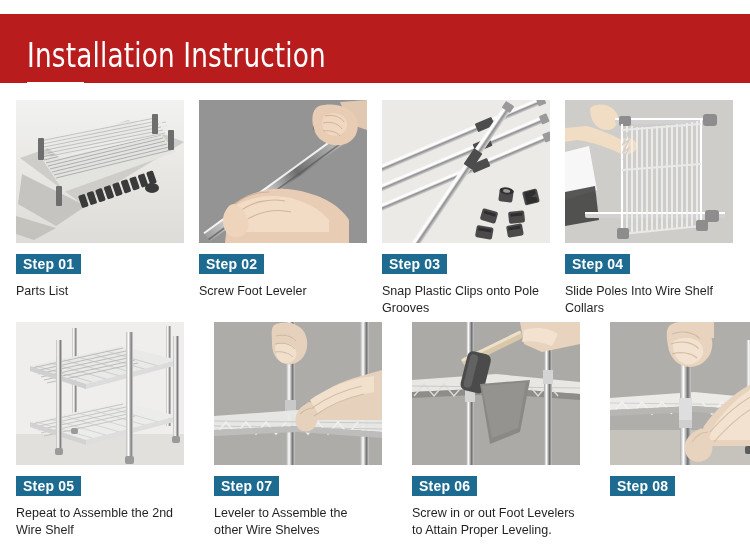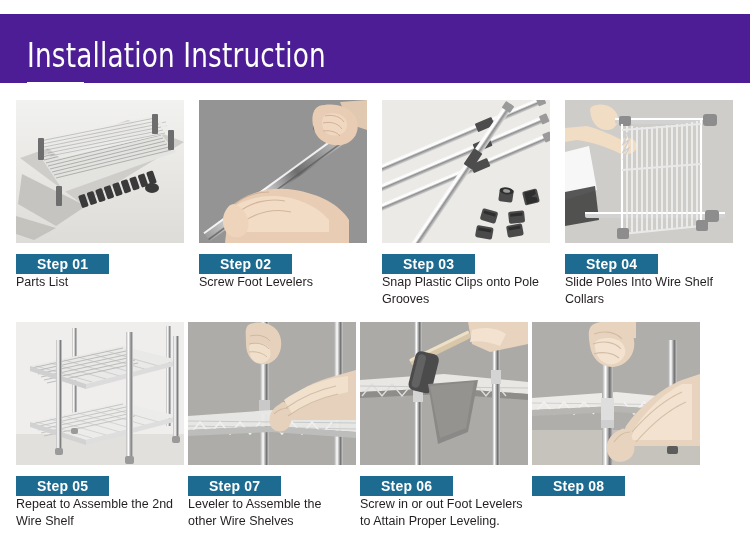"Installation Instruction" .header-band { background: #4c1d95 -> #b91c1c }
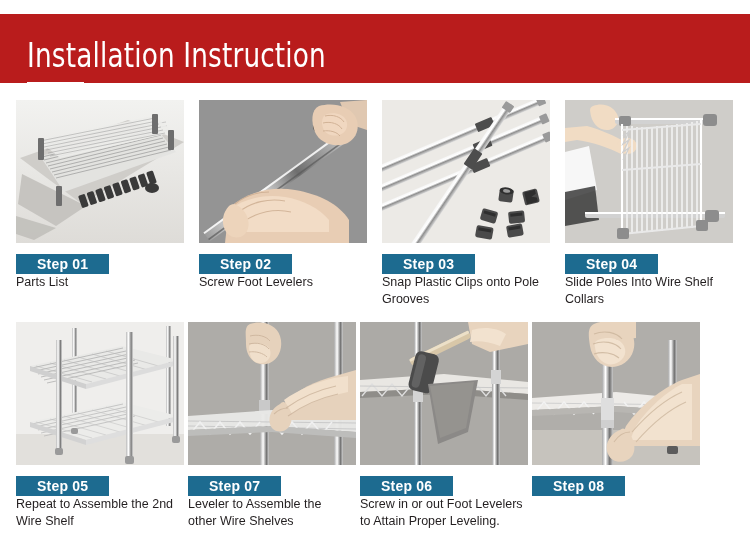"Step 01" .badge { padding: 0 21px -> 0 7px }
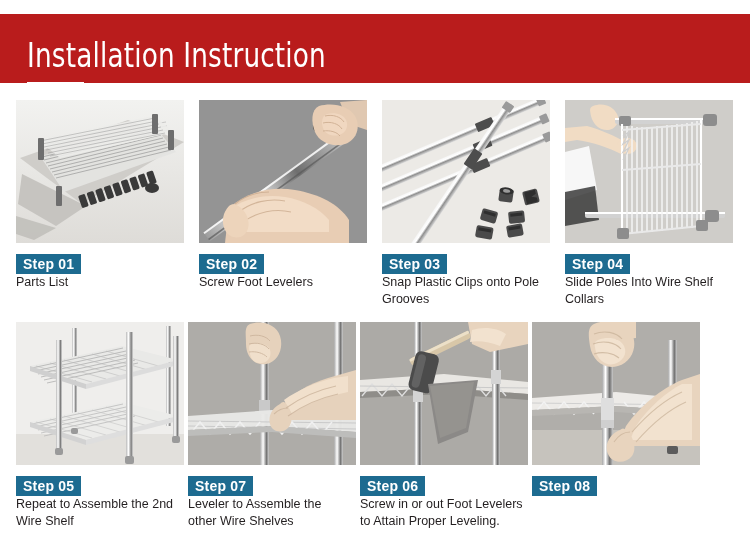"Parts List" .caption { margin-top: 0 -> 9px }
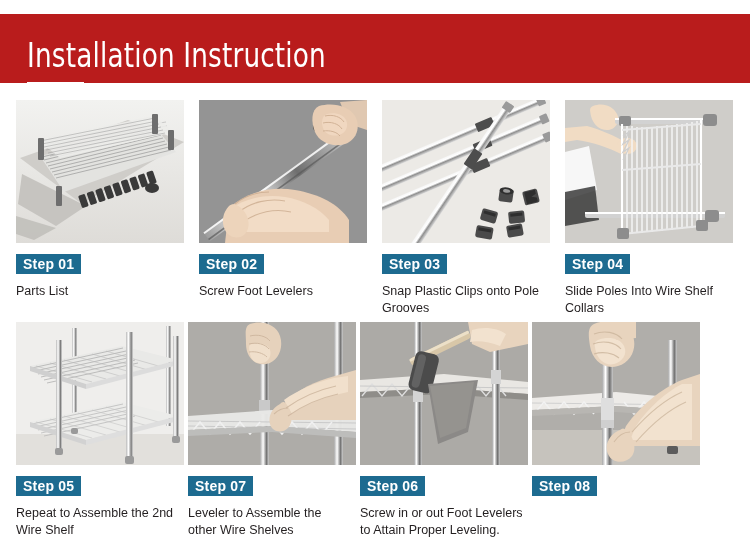"Screw Foot Levelers" div.caption { text: Levelers -> Leveler }
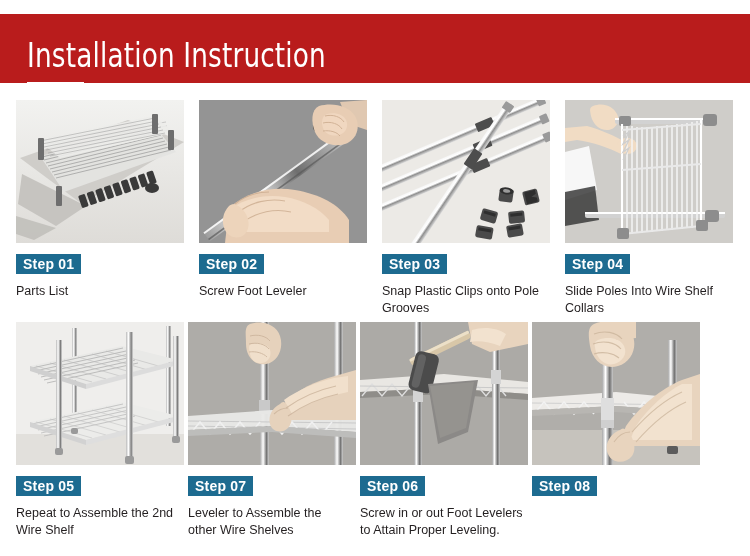"Step 05" .row2 { column-gap: 4px -> 30px }
